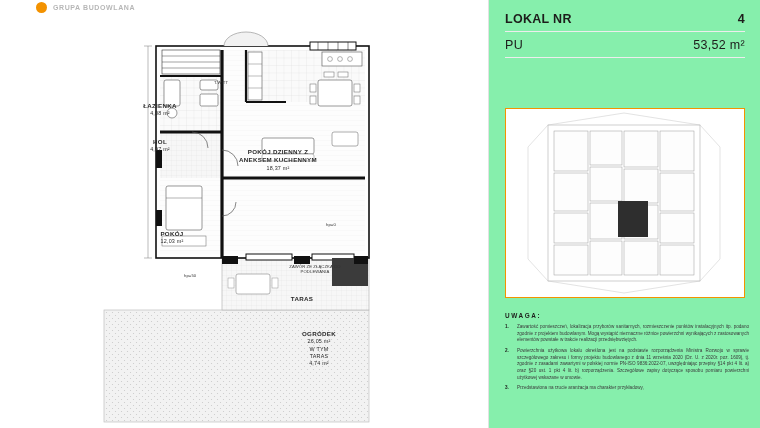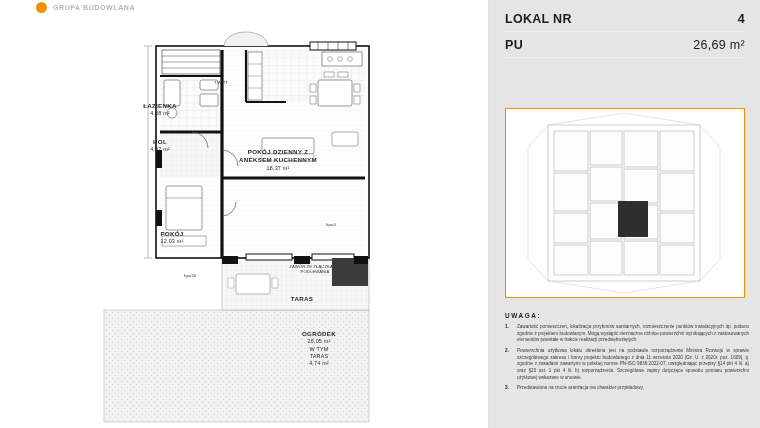"LOKAL NR" .panel { background: #e5e5e5 -> #86efac }
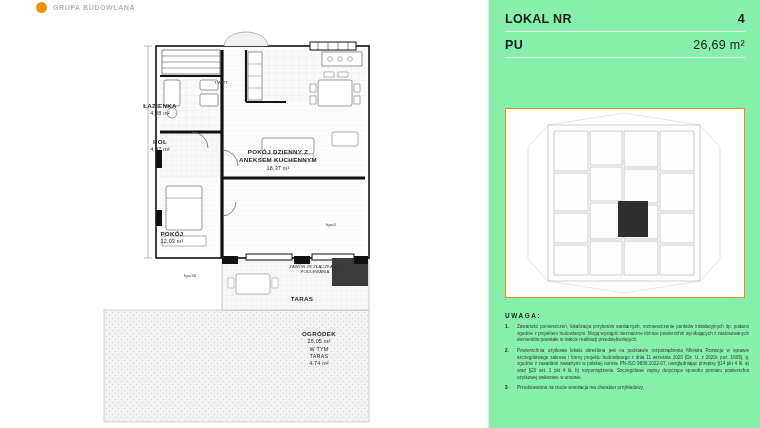"PU" .row.pu .k { font-weight: 700 -> 400 }
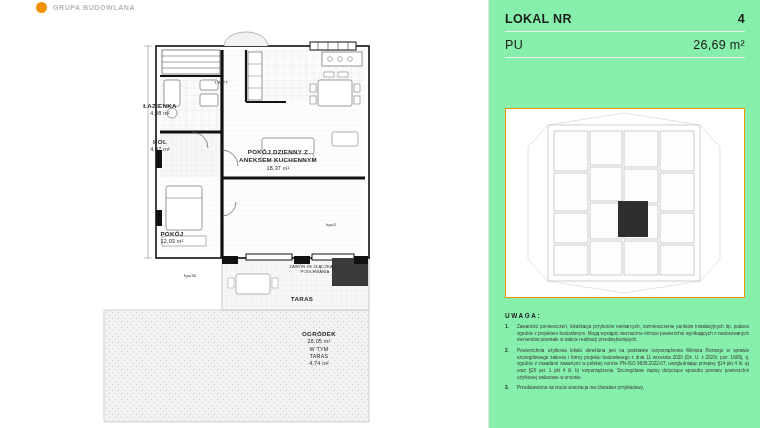"26,69 m²" span.v { text: 26,69 -> 53,52 }
